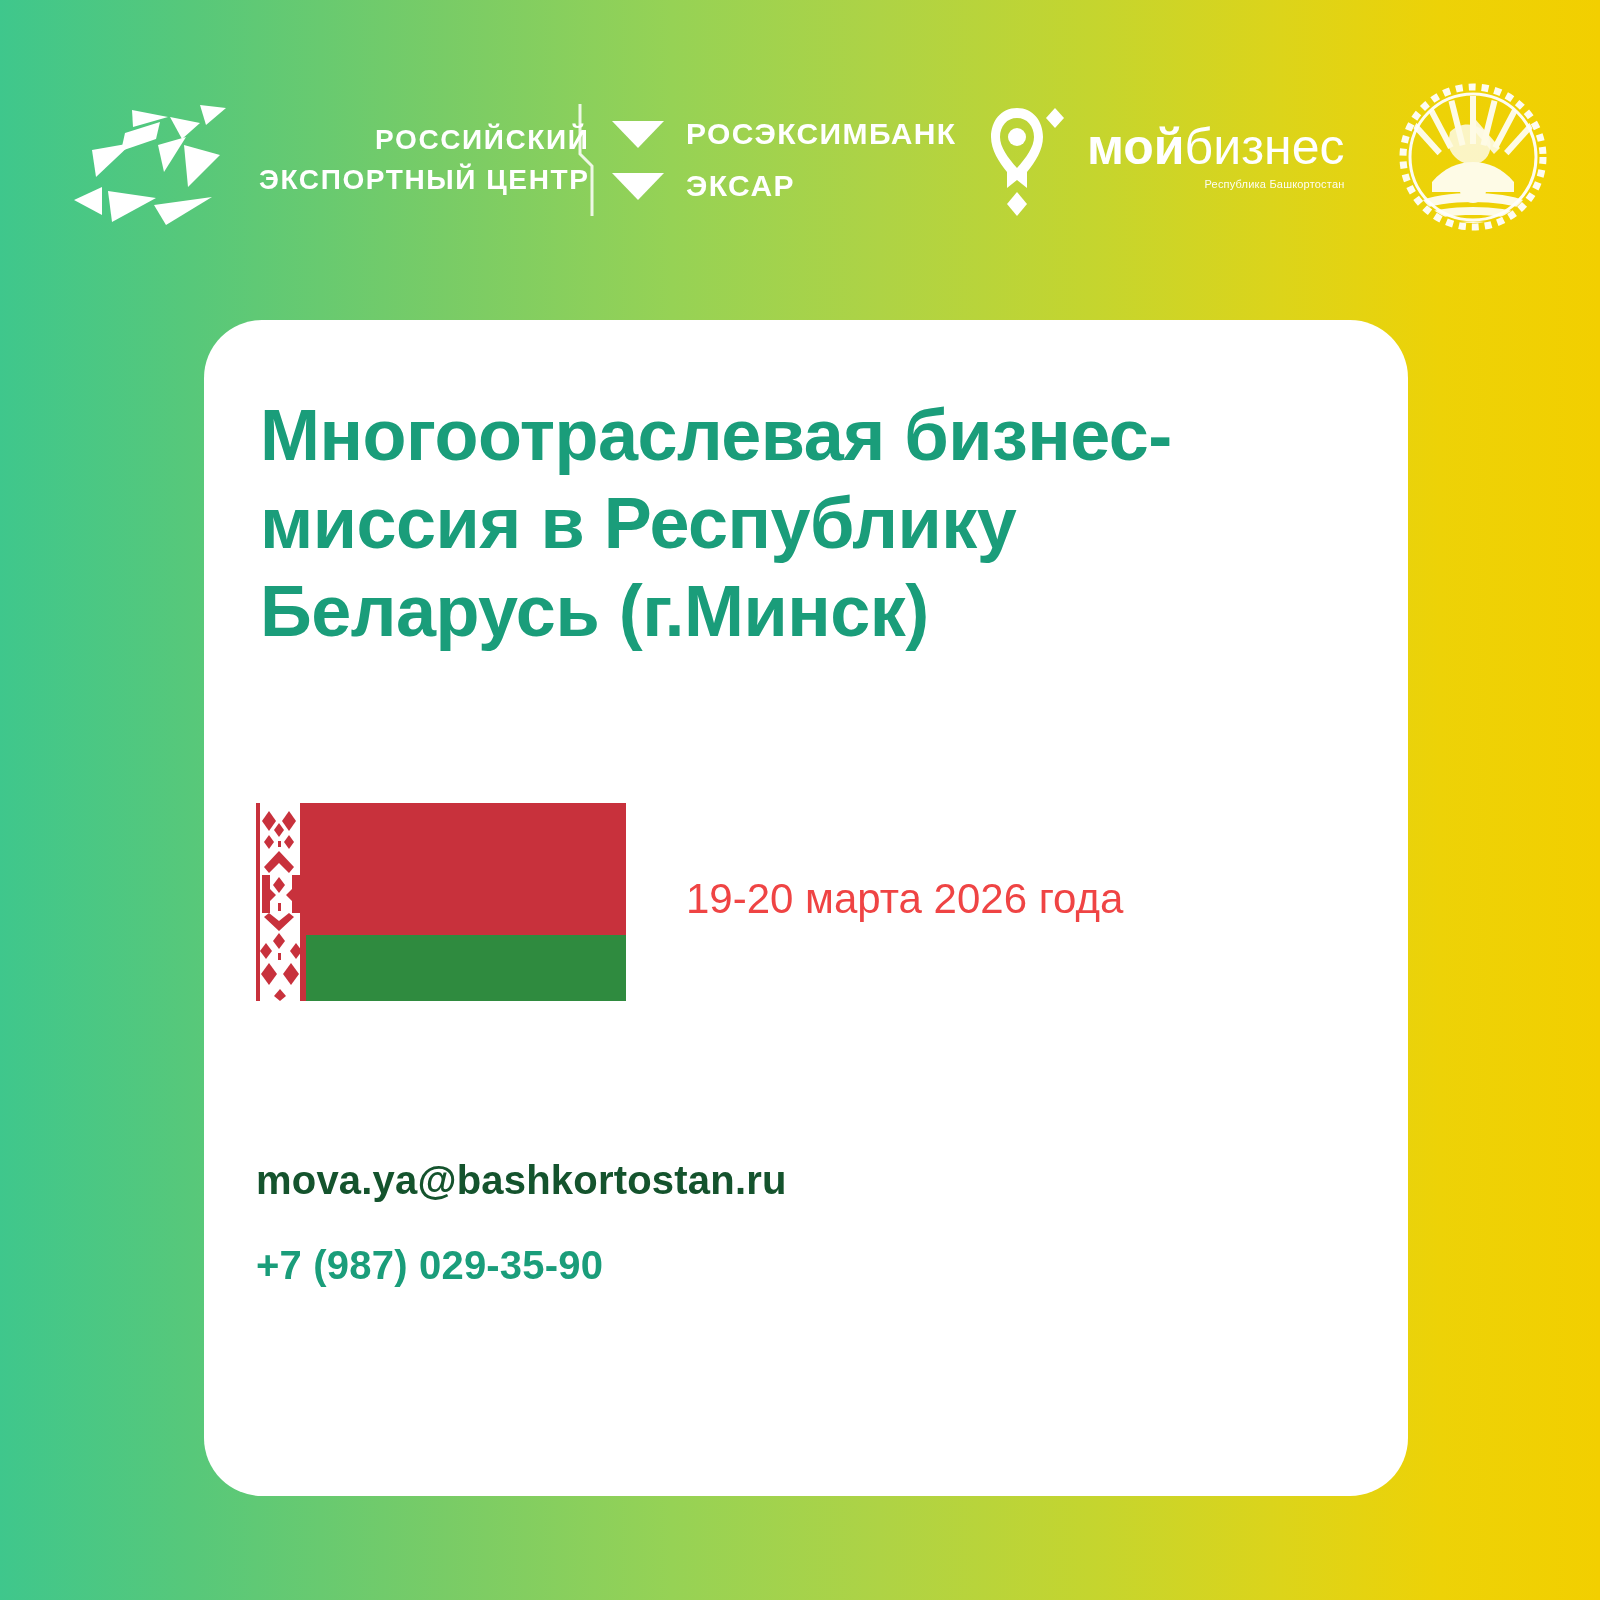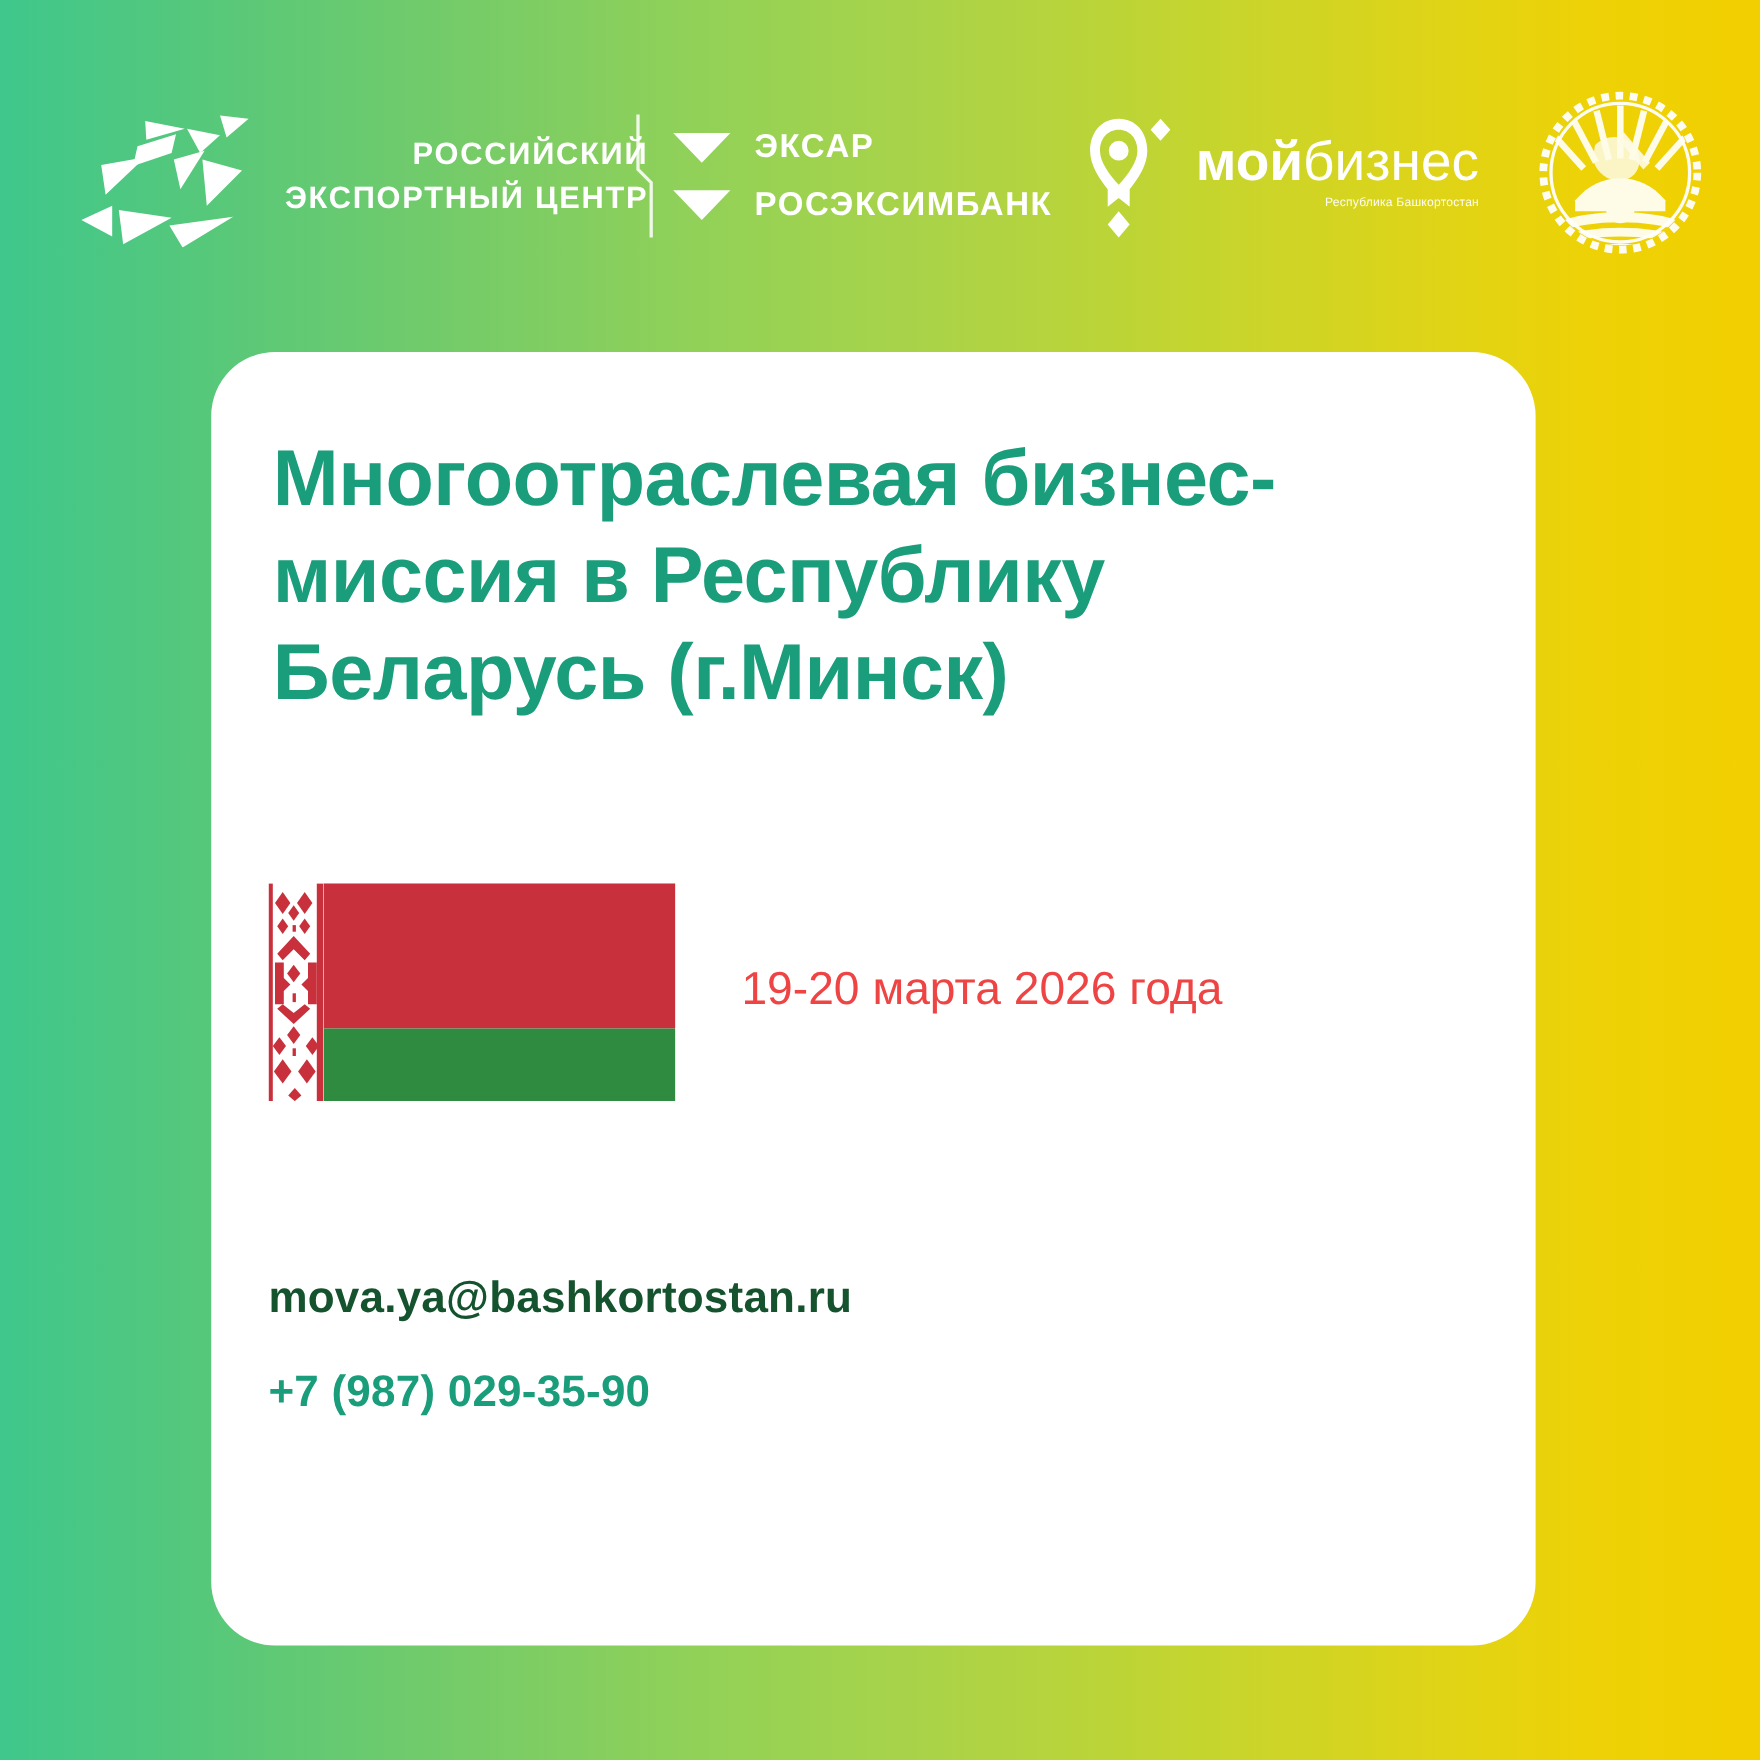"ЭКСАР" div.exiar-row { order: before "РОСЭКСИМБАНК" -> after "РОСЭКСИМБАНК" }
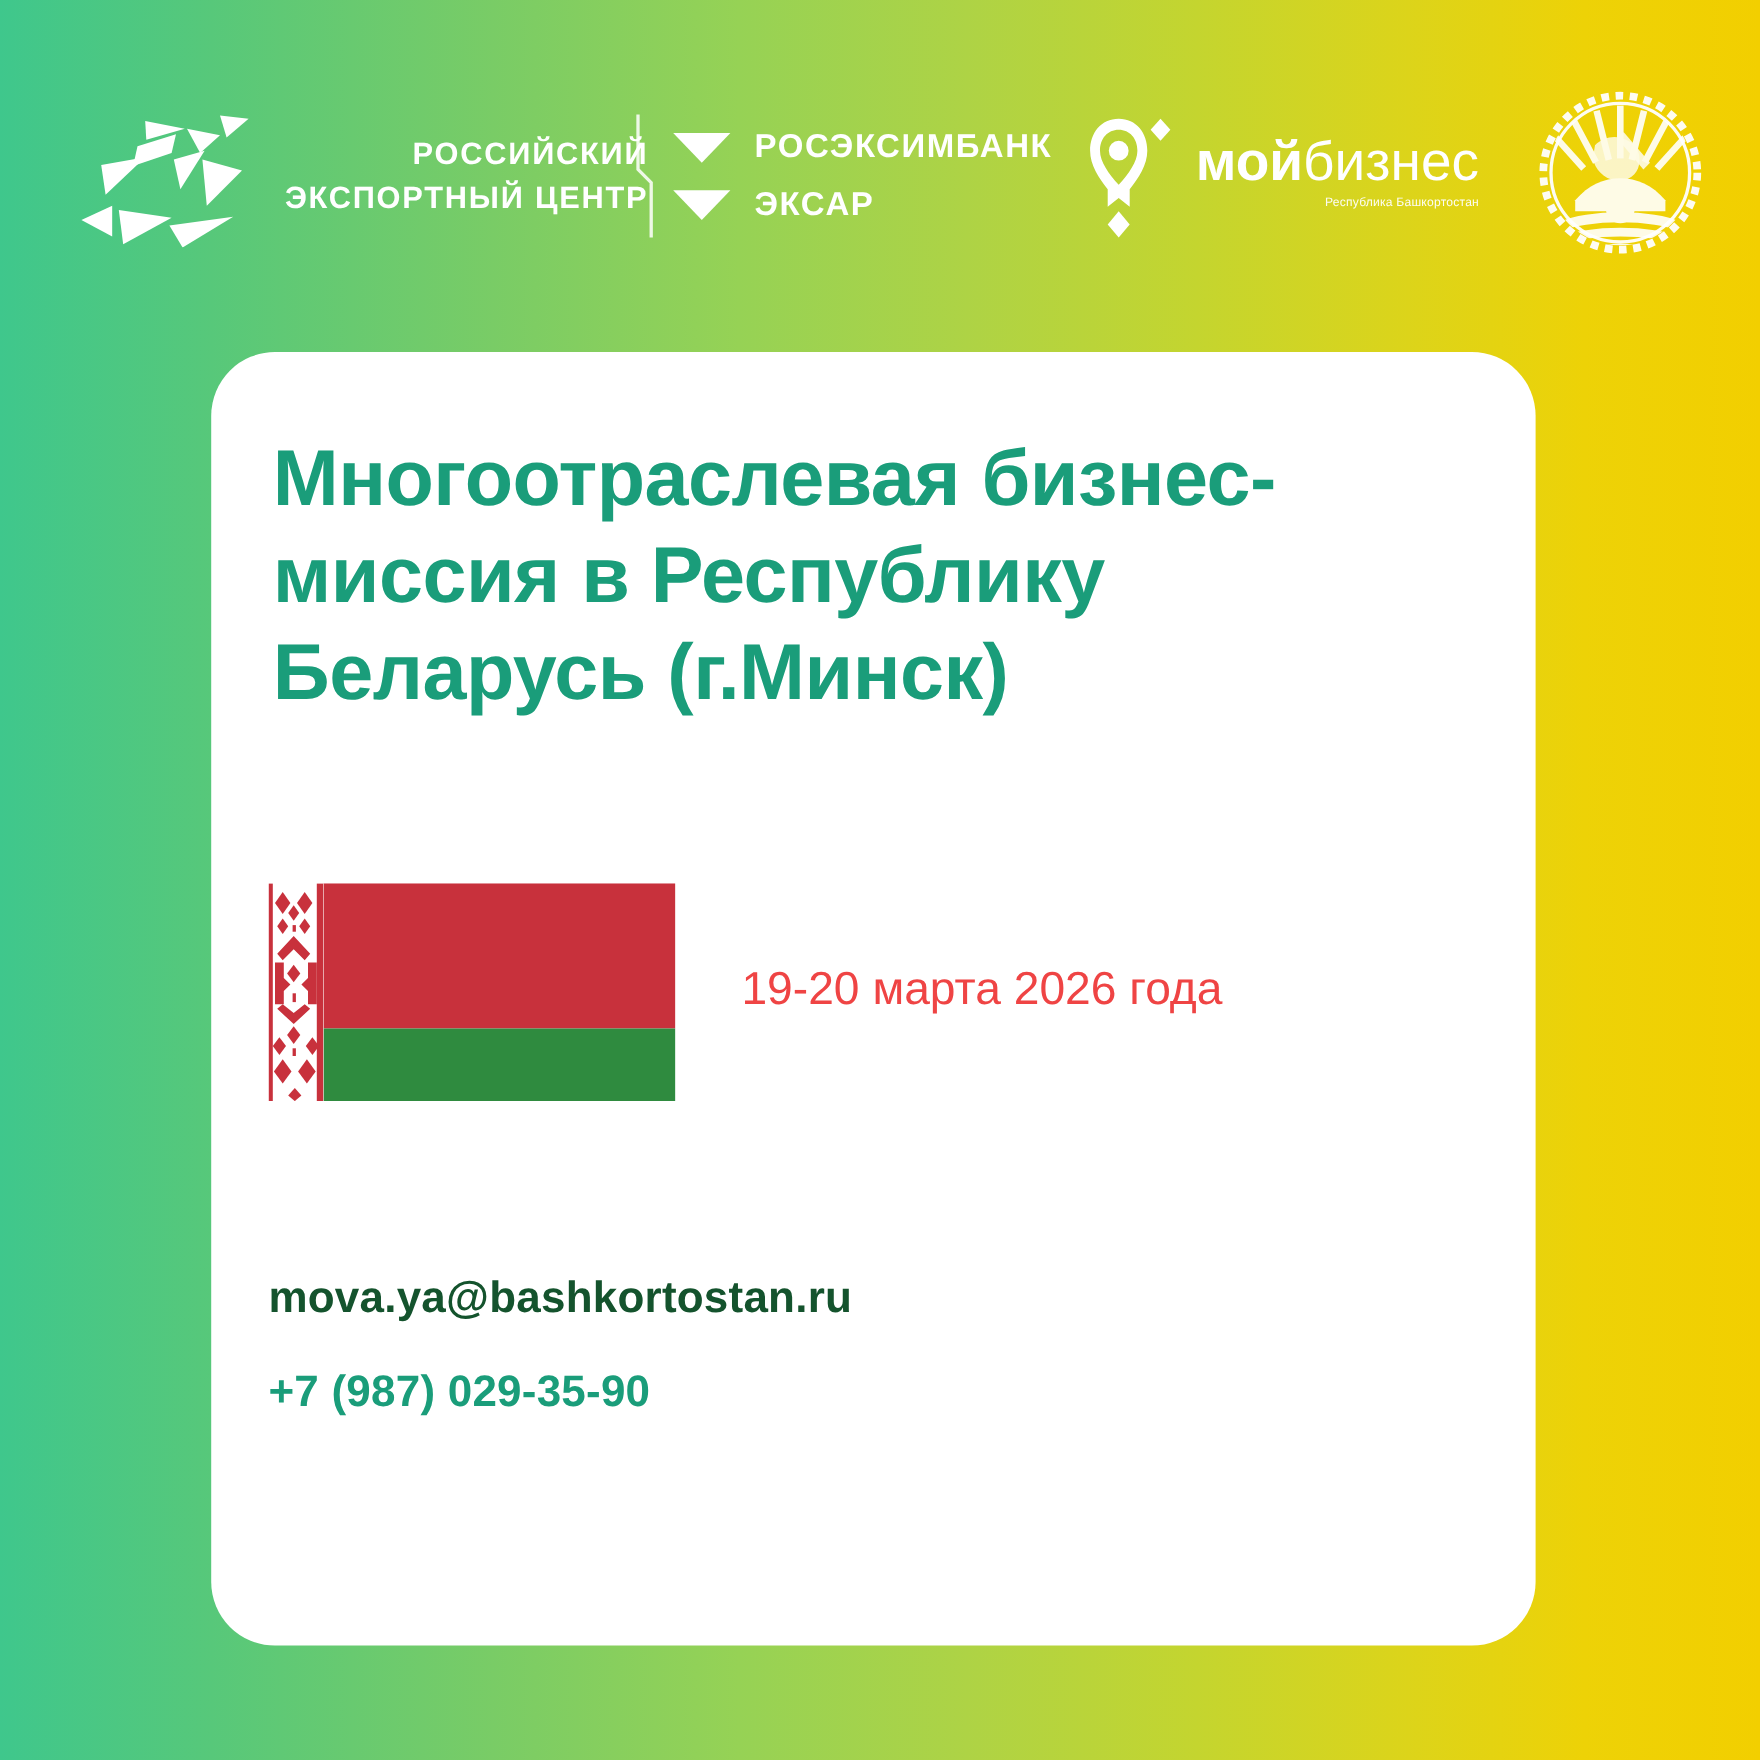"Многоотраслевая бизнес-миссия в" .card { left: 192px -> 204px }
